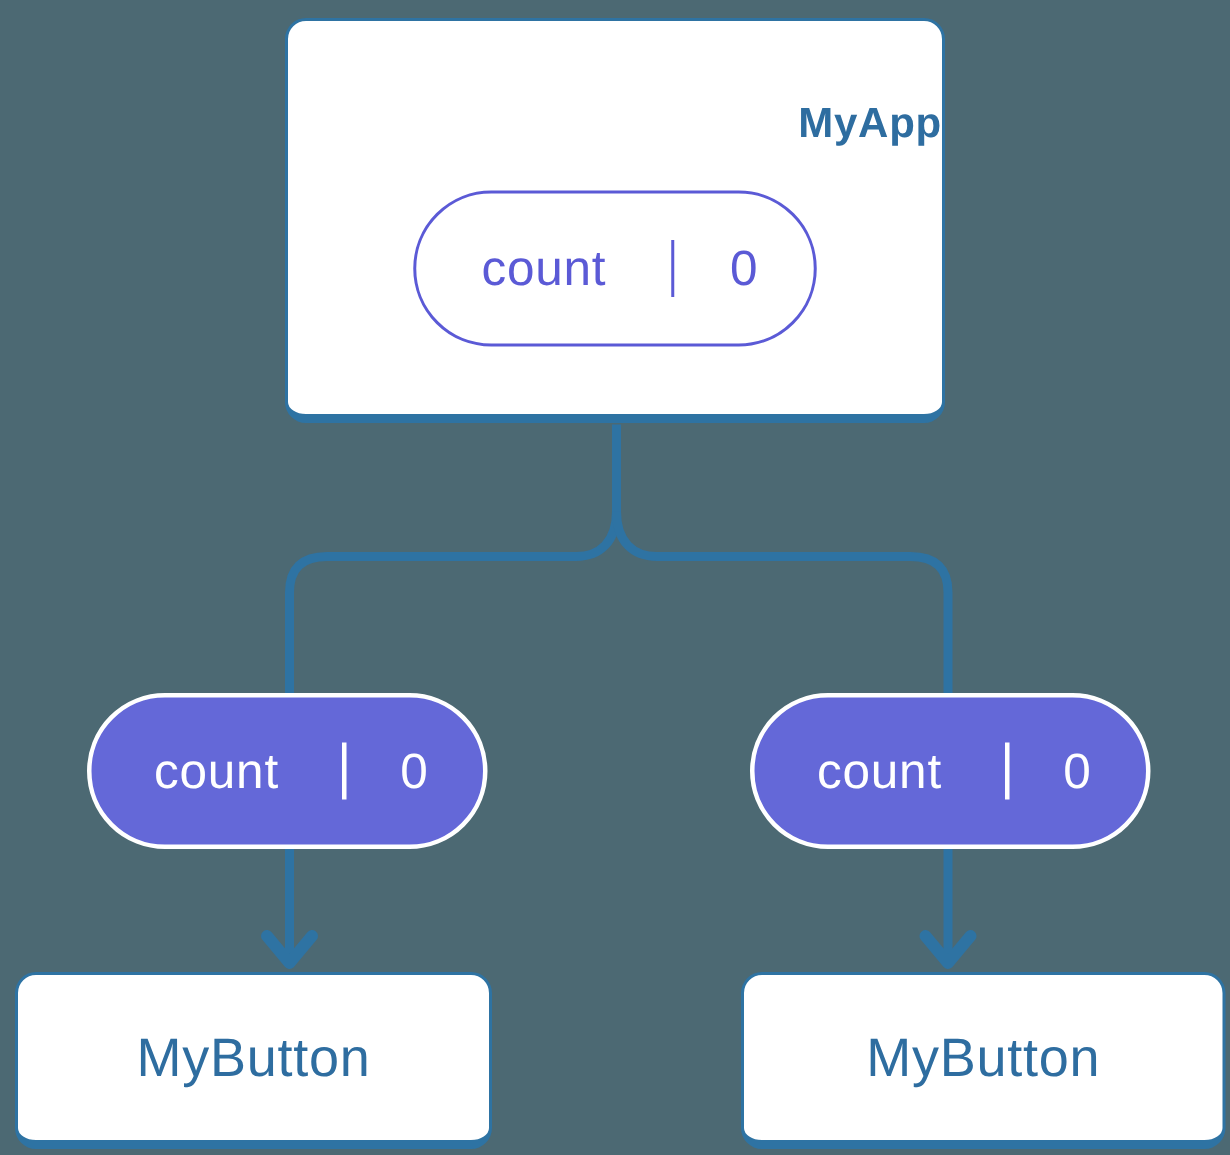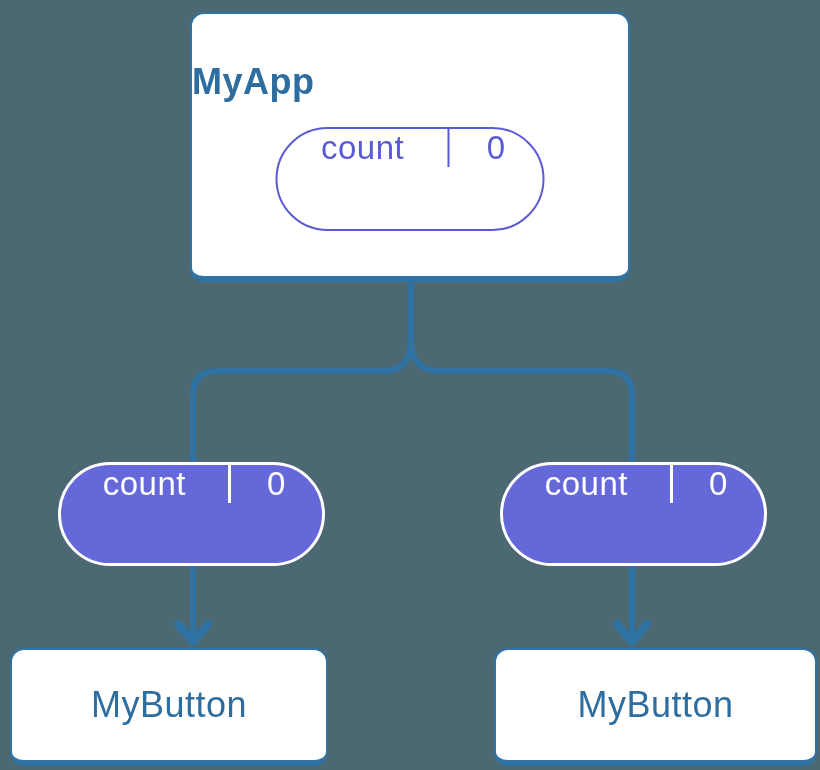"MyApp" .root-title { font-size: 36px -> 28px; text-align: left -> right }
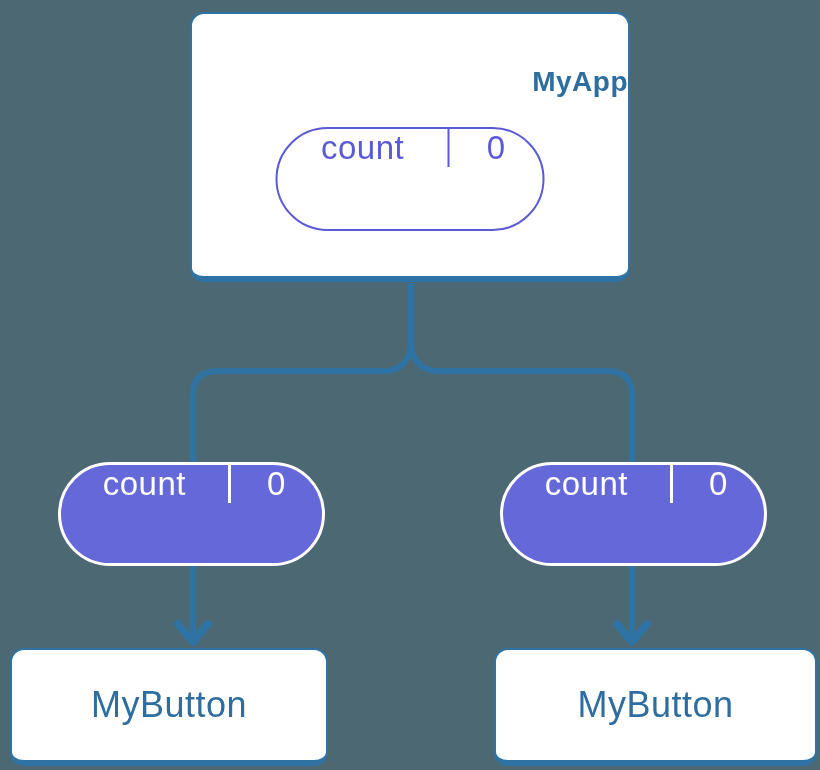"count" .pill { align-items: flex-start -> center }
